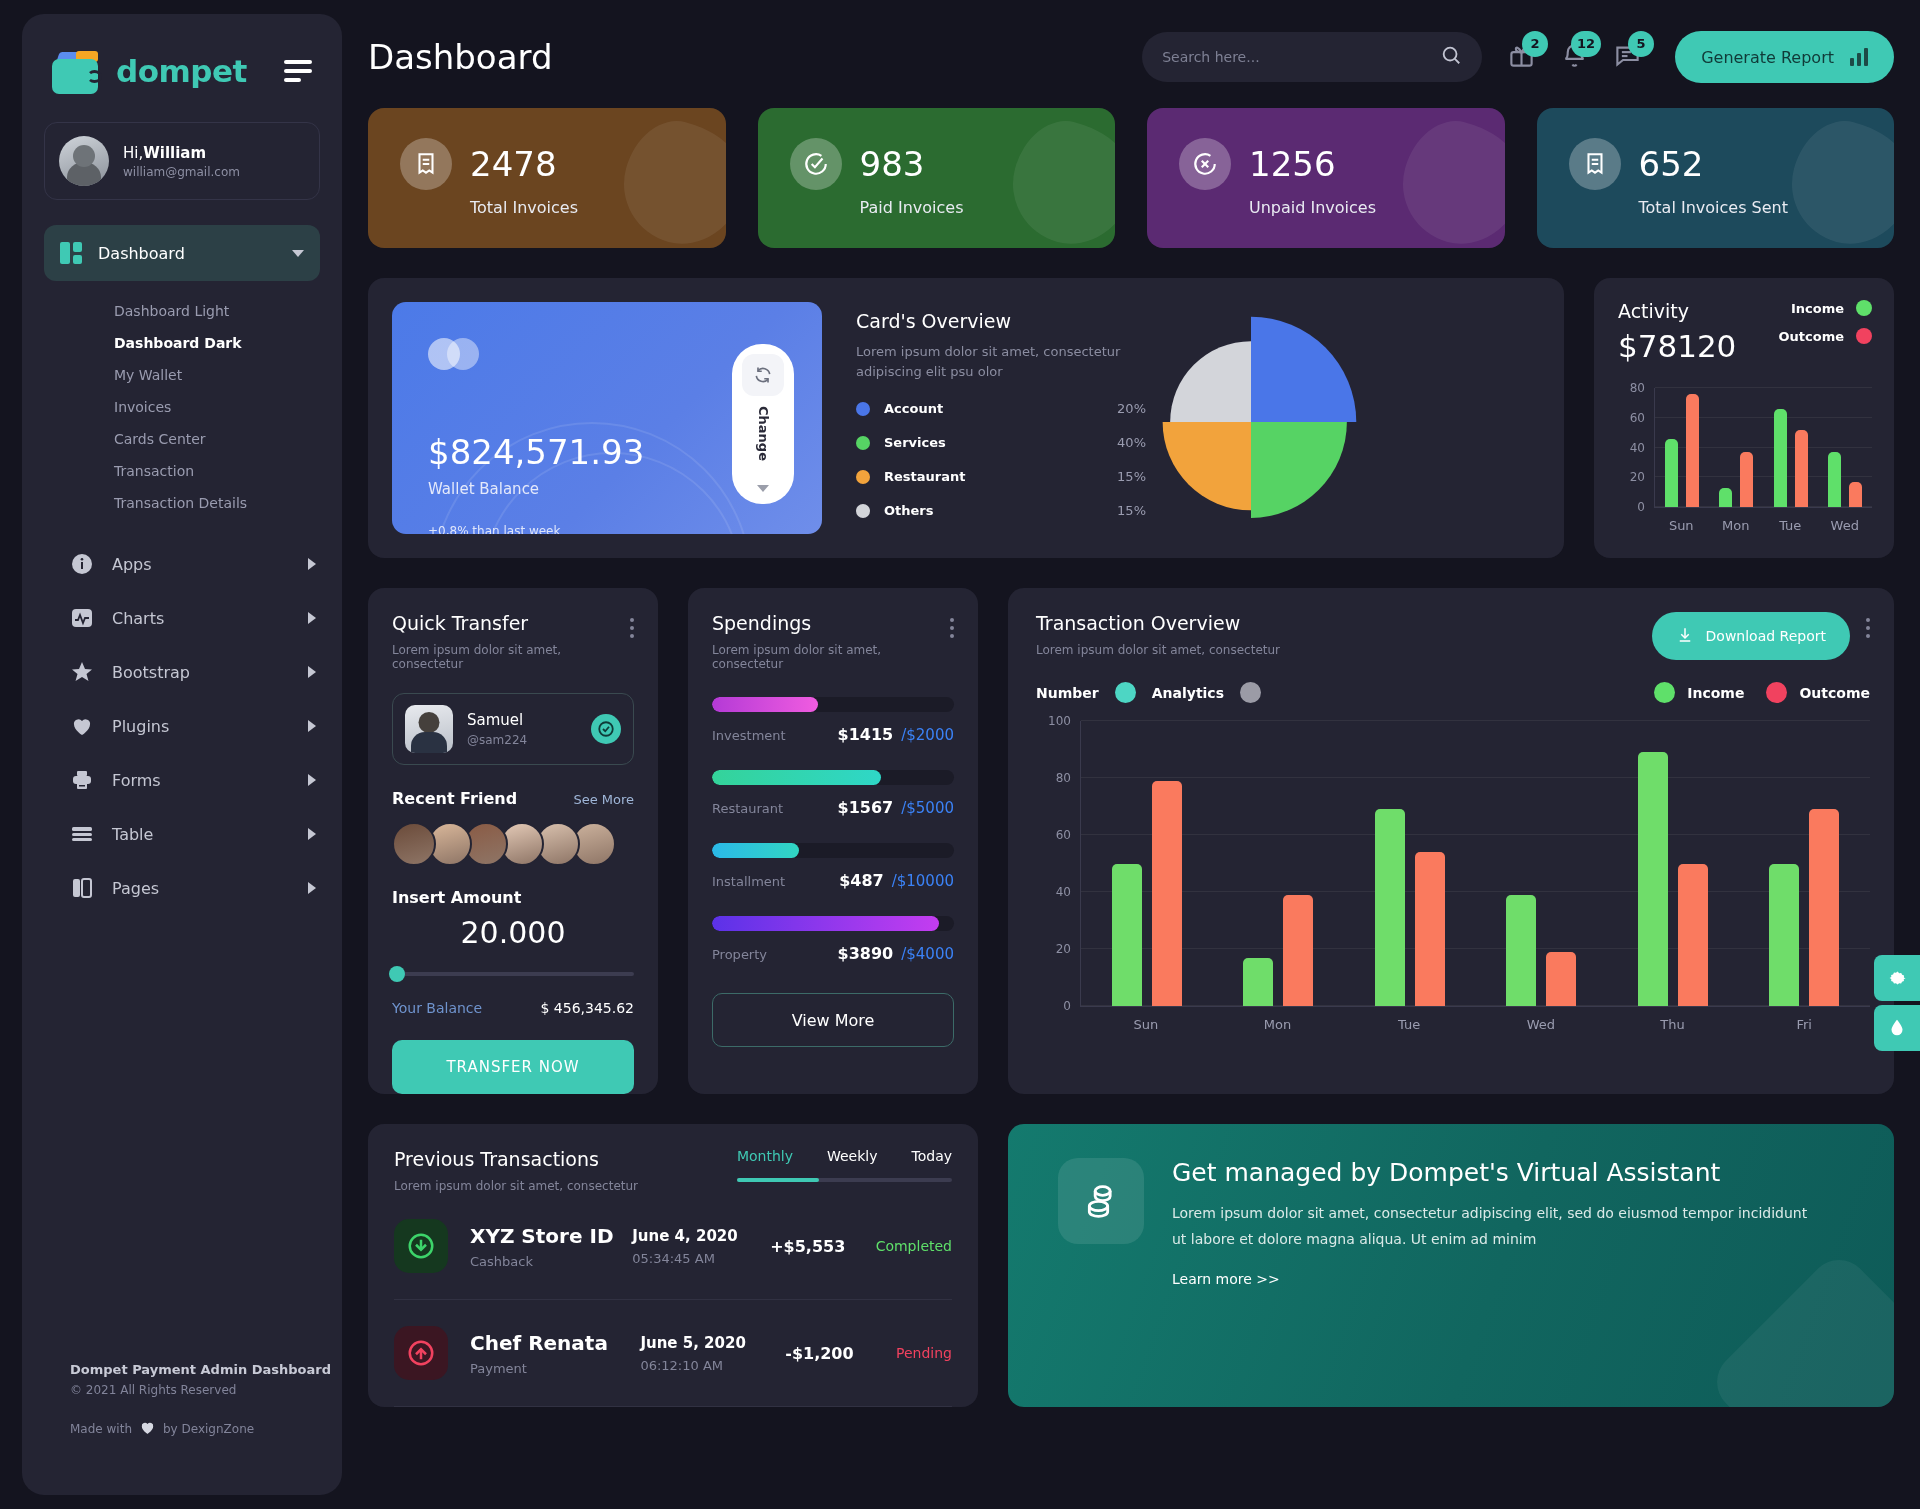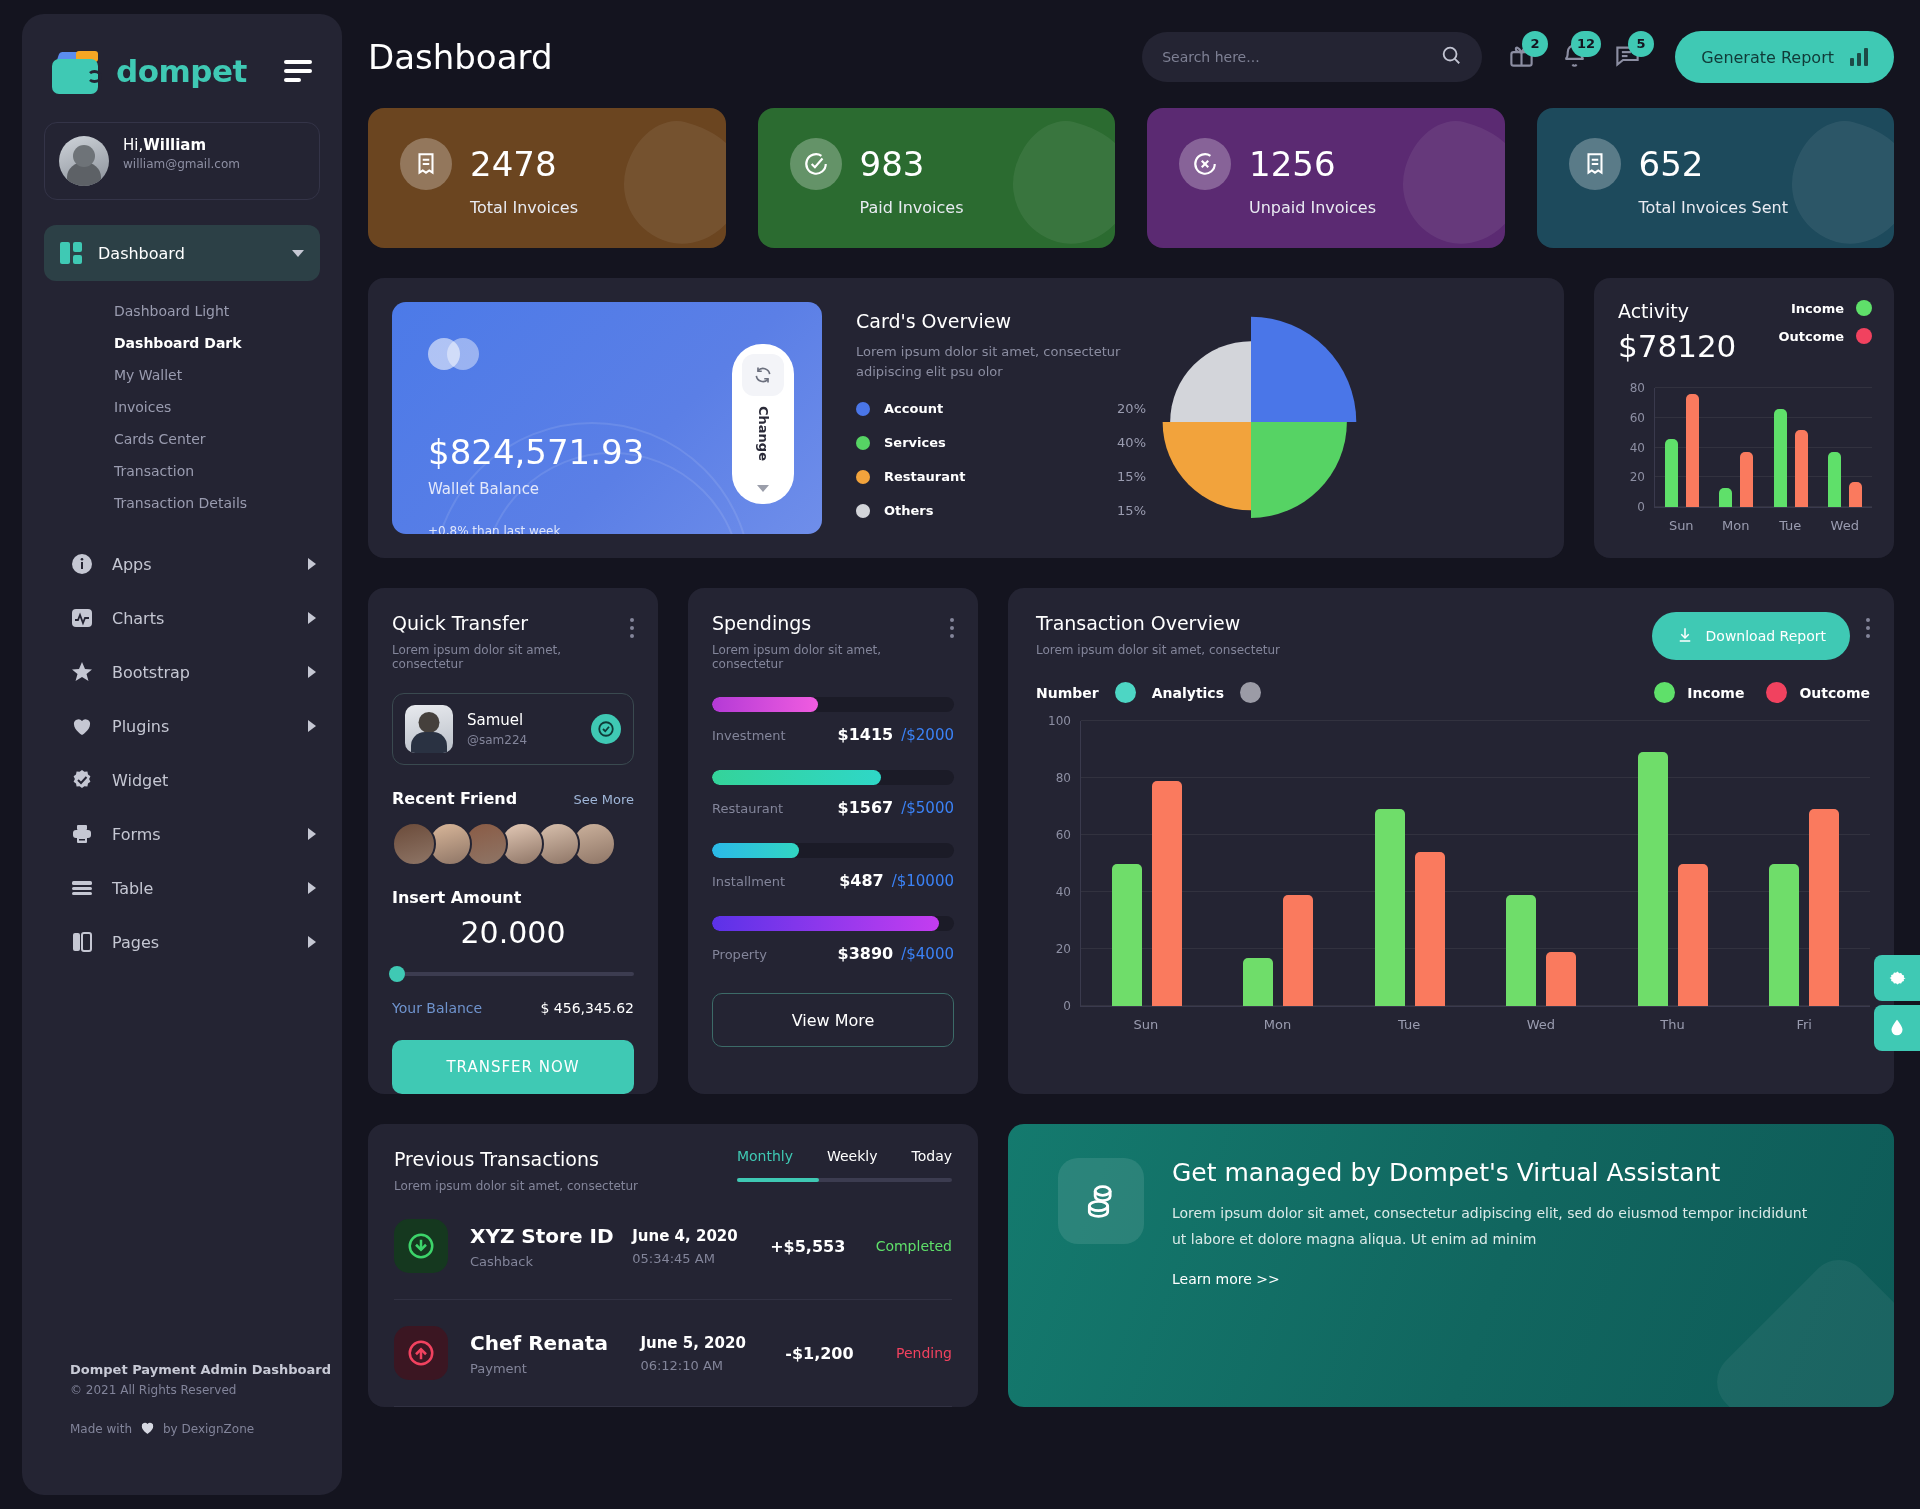"Hi,William" .profile-card { align-items: none -> center }
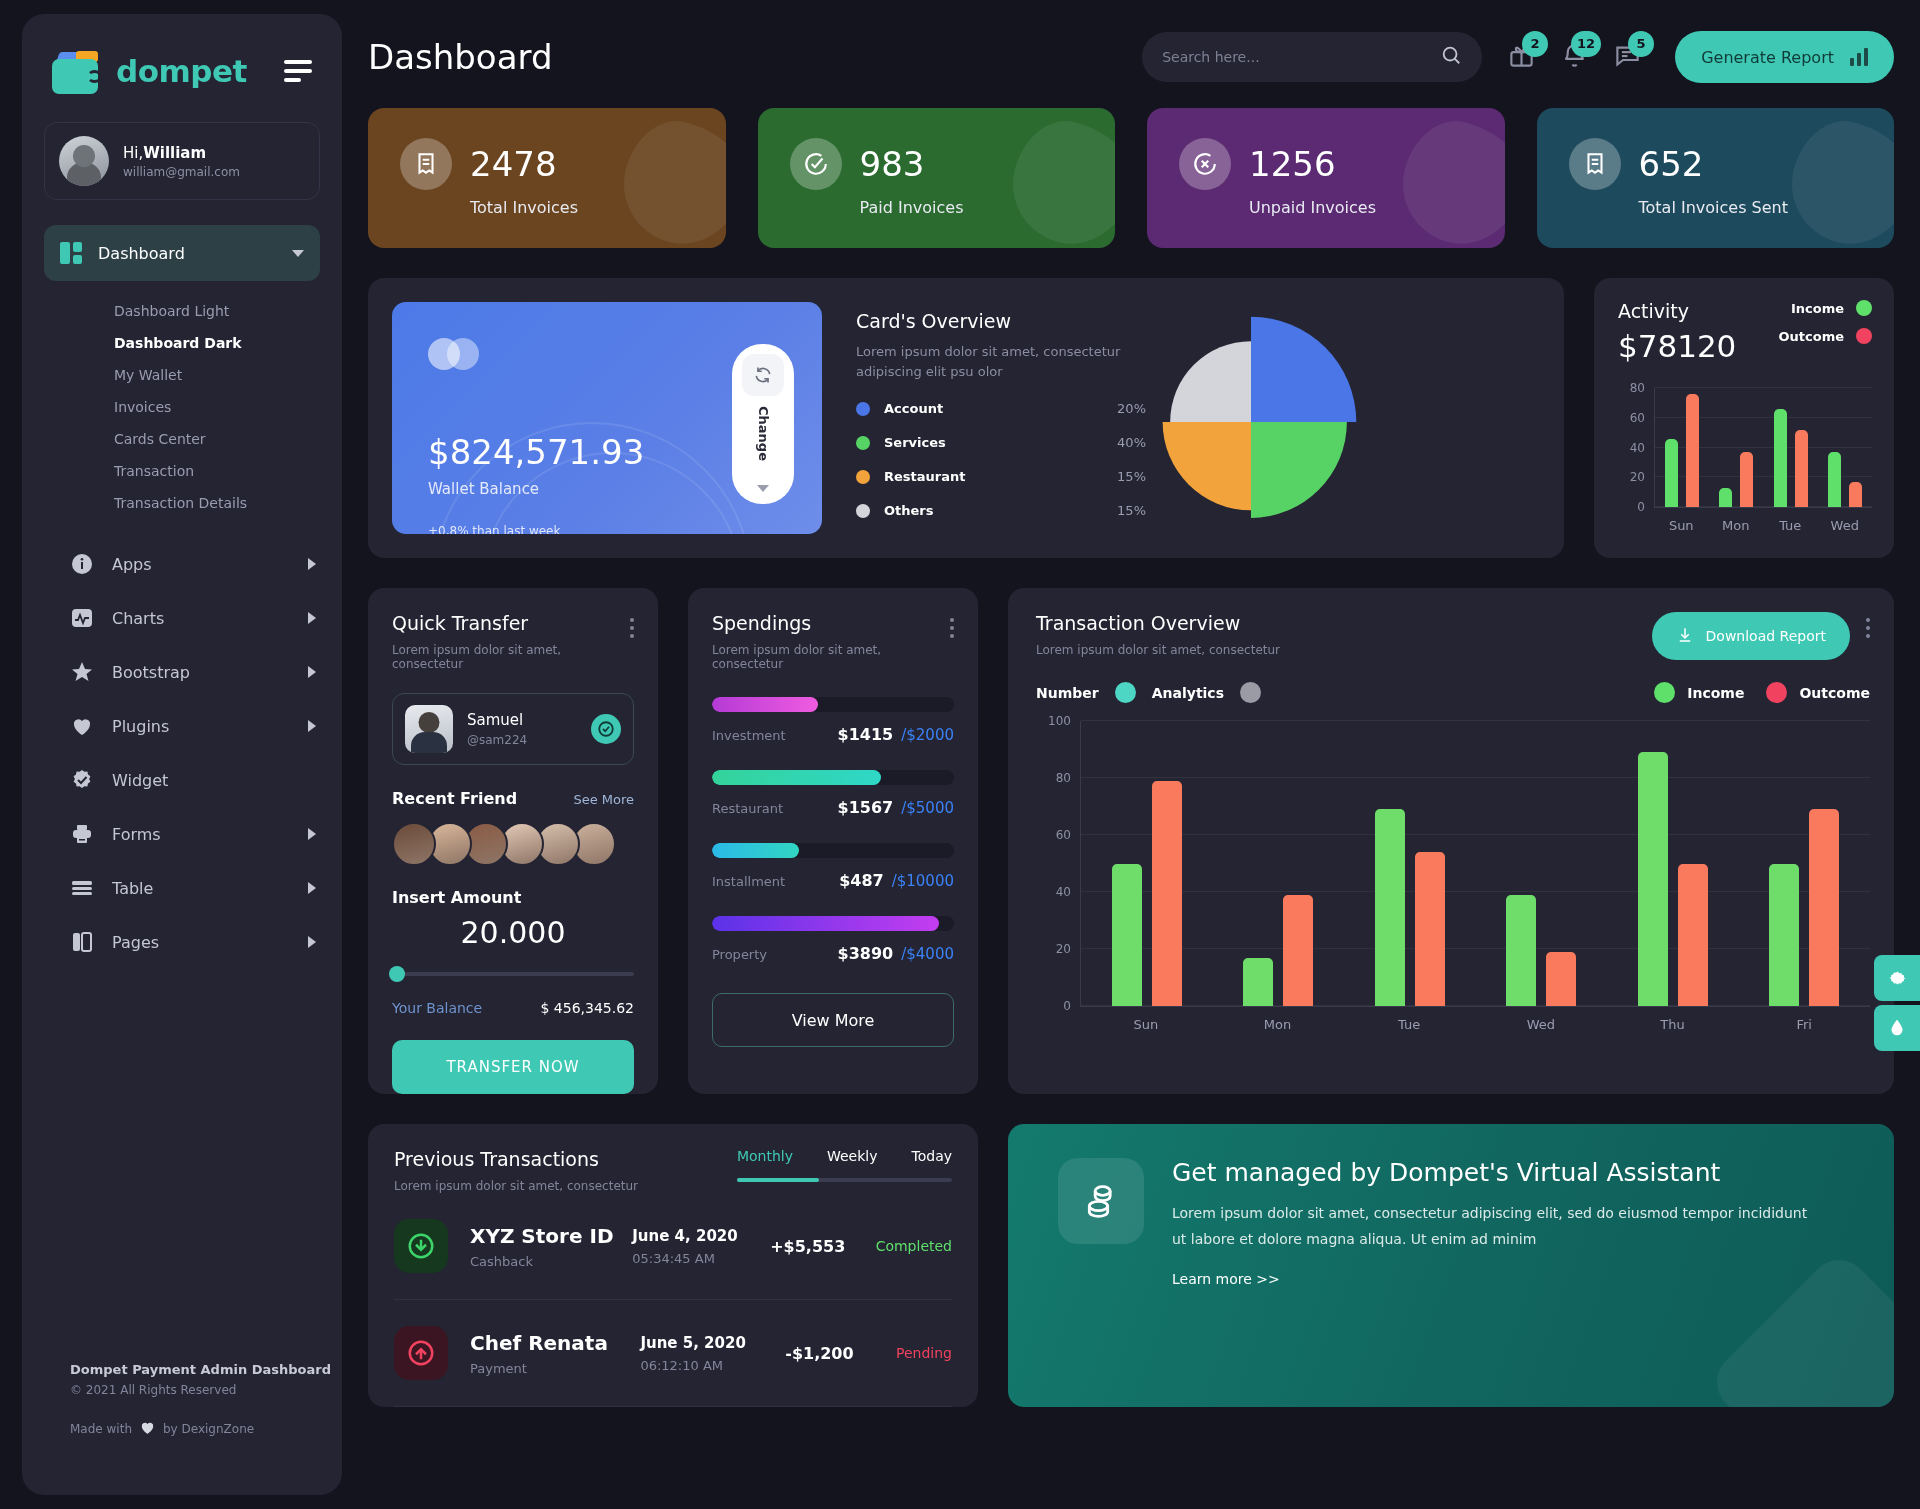"Widget" div.menu-item { html: <div> <span> <svg> <path></path> <polyline></polyline> </svg> </span> <span>Widget</span> </div> -> none }
